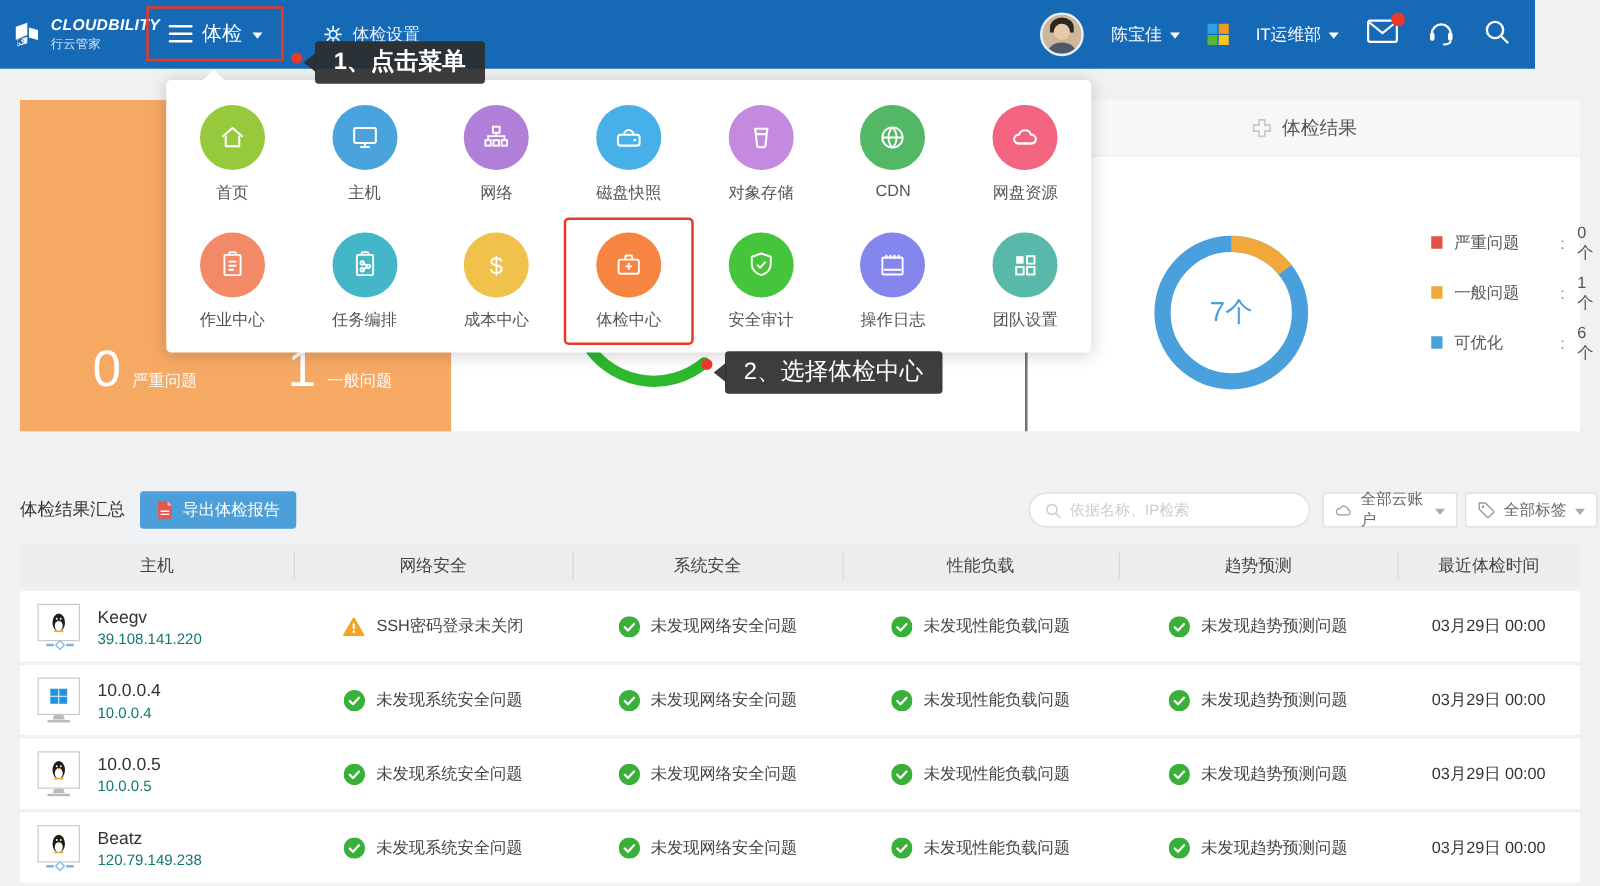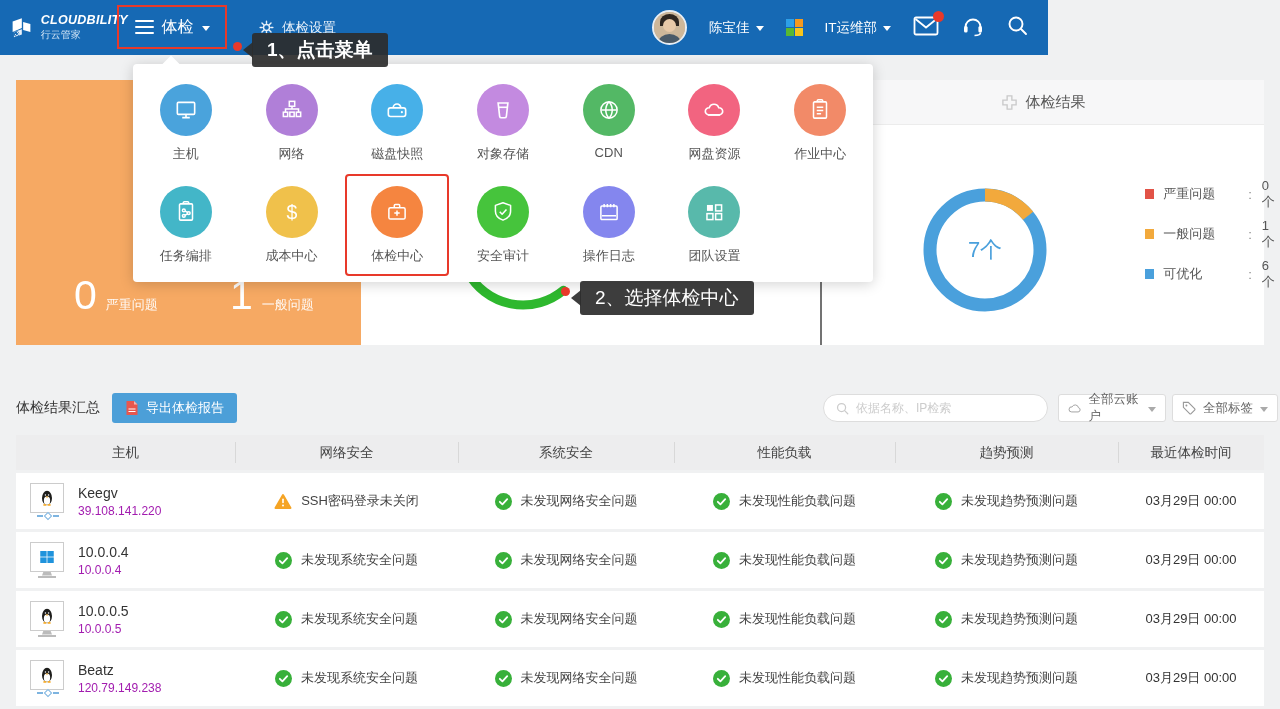"CLOUDBILITY" .navbar { width: 1048px -> 1228px }
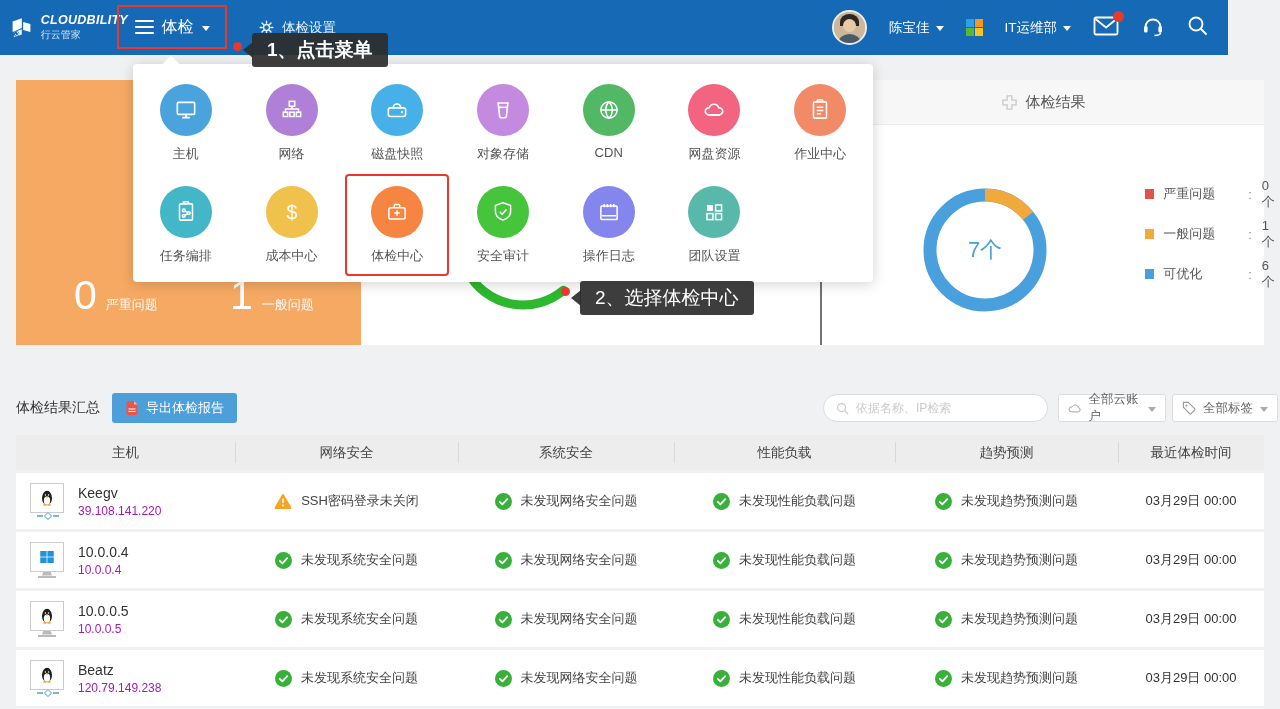"首页" div.menu-item { html: none -> <div> <span> <svg> <g> <path></path> <path></path> </g> </svg> </span> <span>首页</span> </div> }
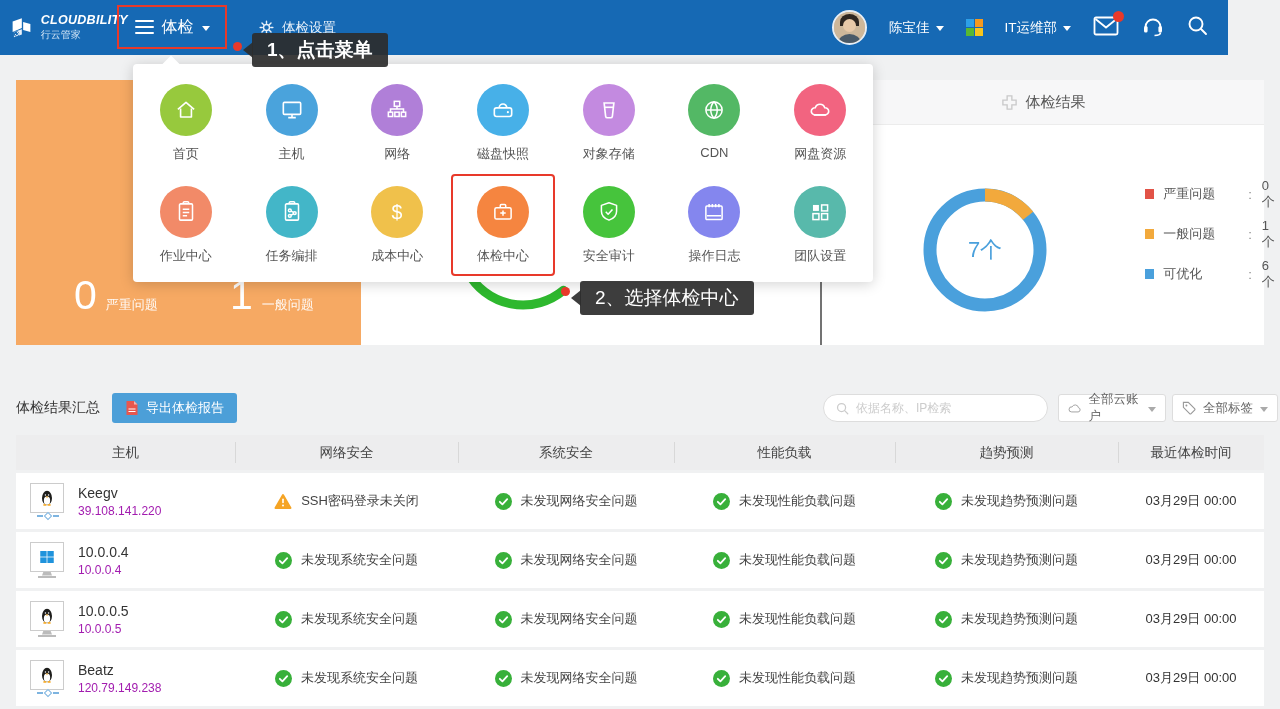"39.108.141.220" .host-ip { color: #a21caf -> #0f766e }
